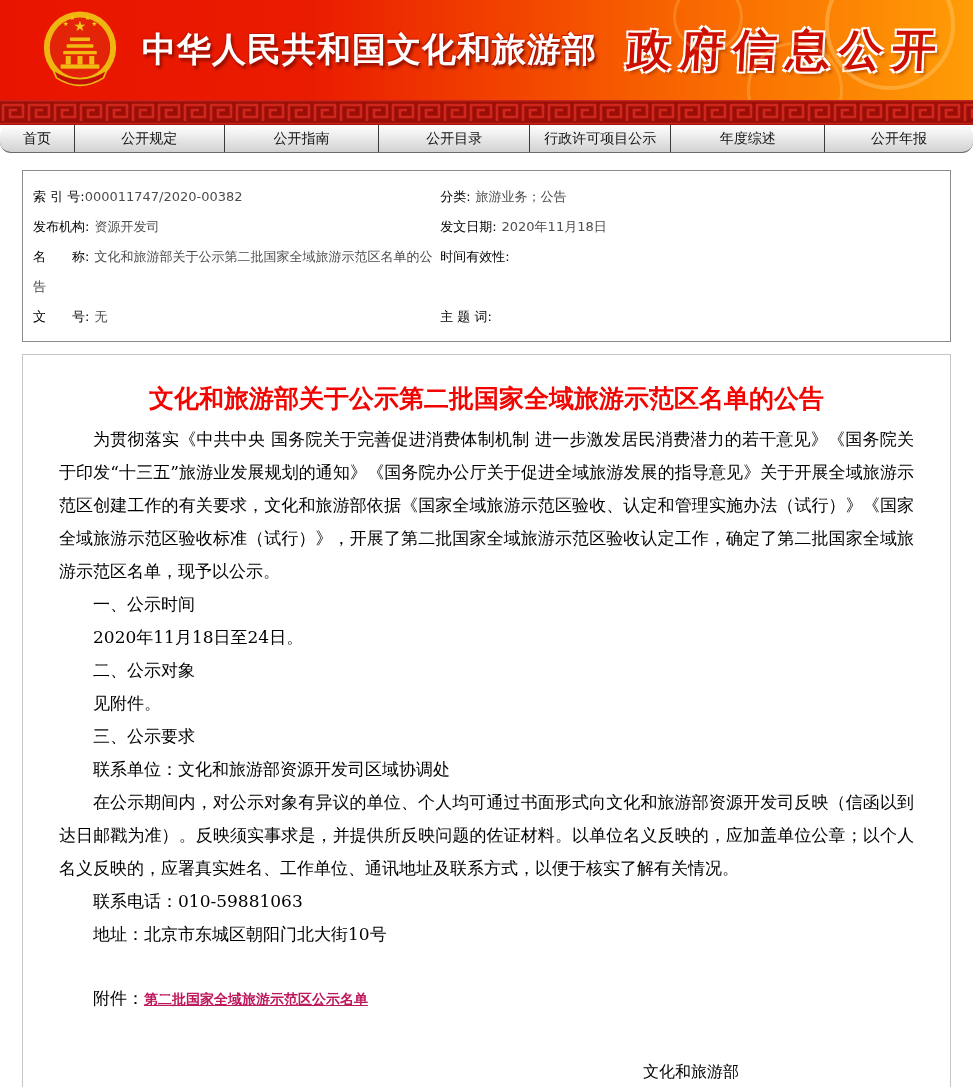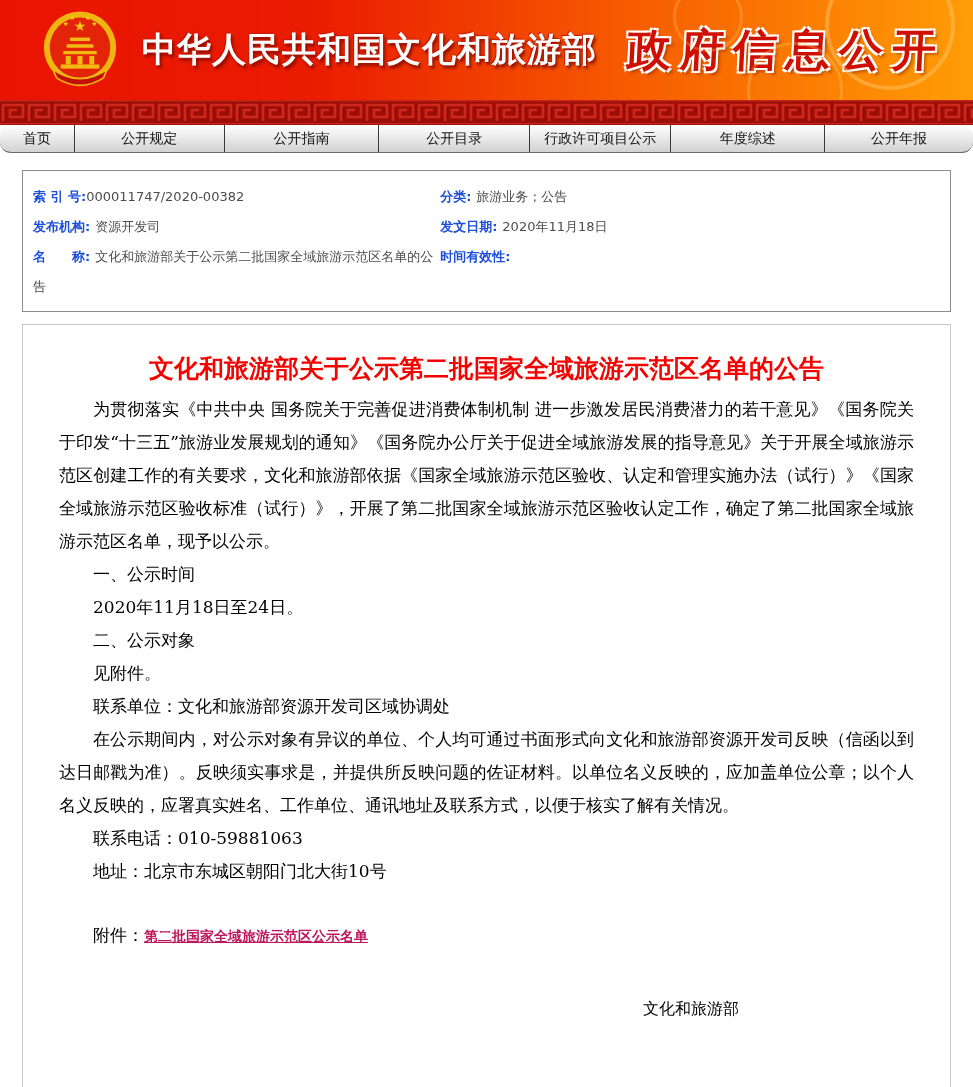"索 引 号:" .meta-lbl { color: #1d4ed8 -> #000000; font-weight: bold -> normal }
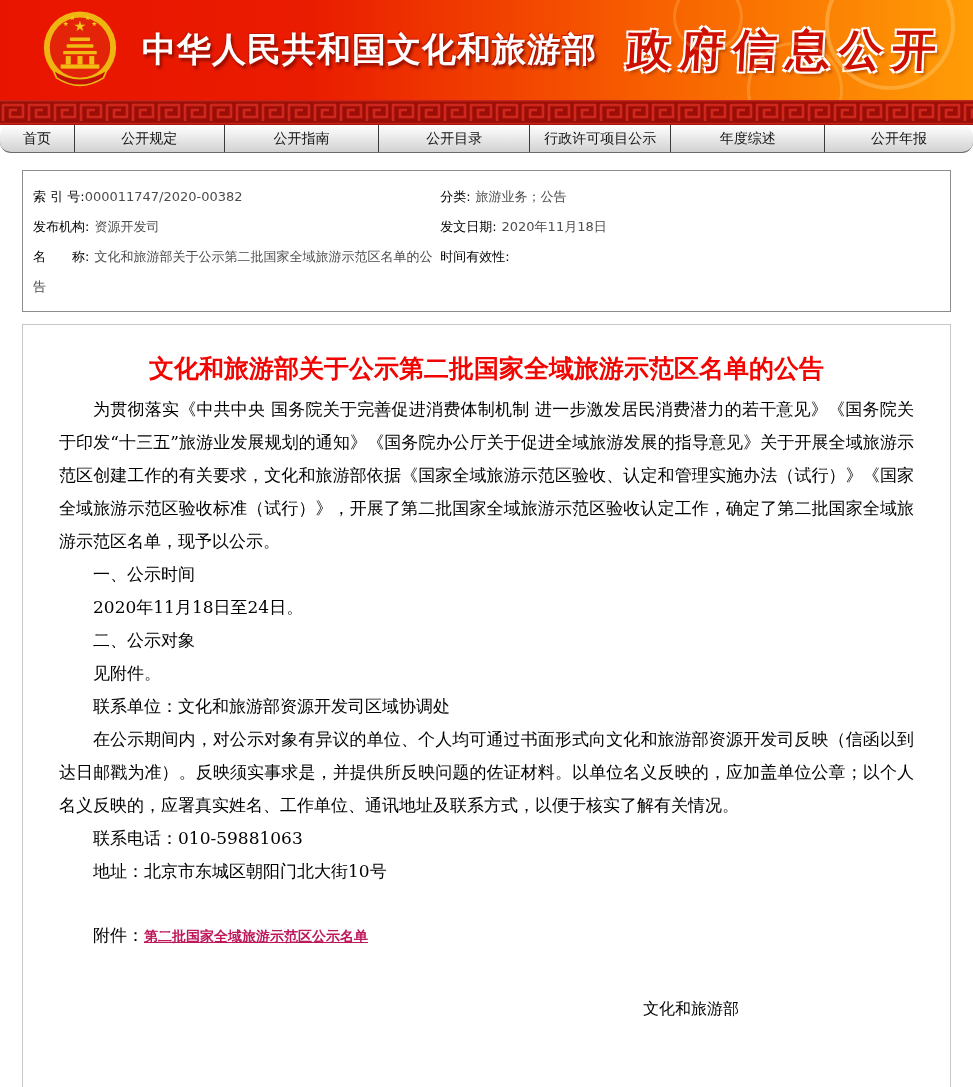"文 号: 无" div.meta-row { html: none -> <div> <div> <span>文 号:</span><span>无</span> </div> <div> <span>主 题 词:</span><span></span> </div> </div> }
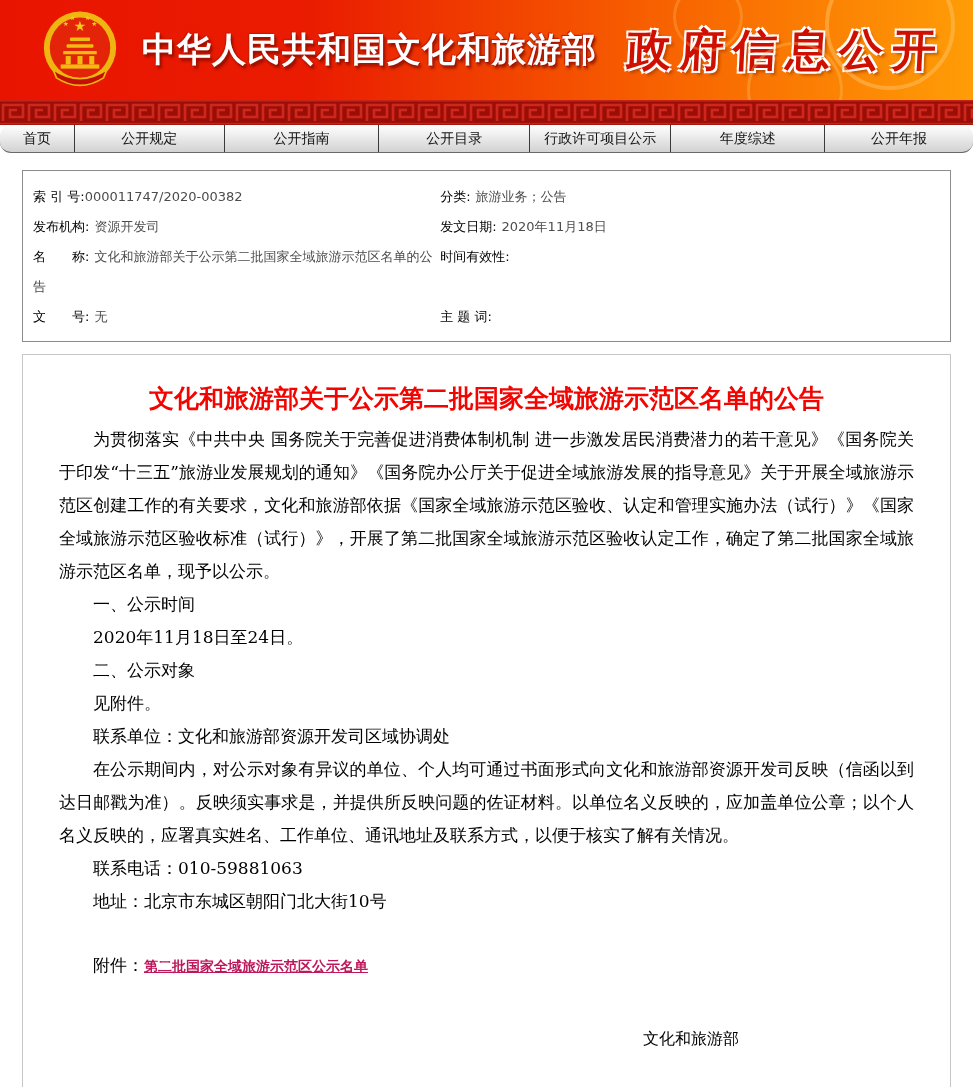"三、公示要求" p.body-p { html: none -> <p>三、公示要求</p> }
